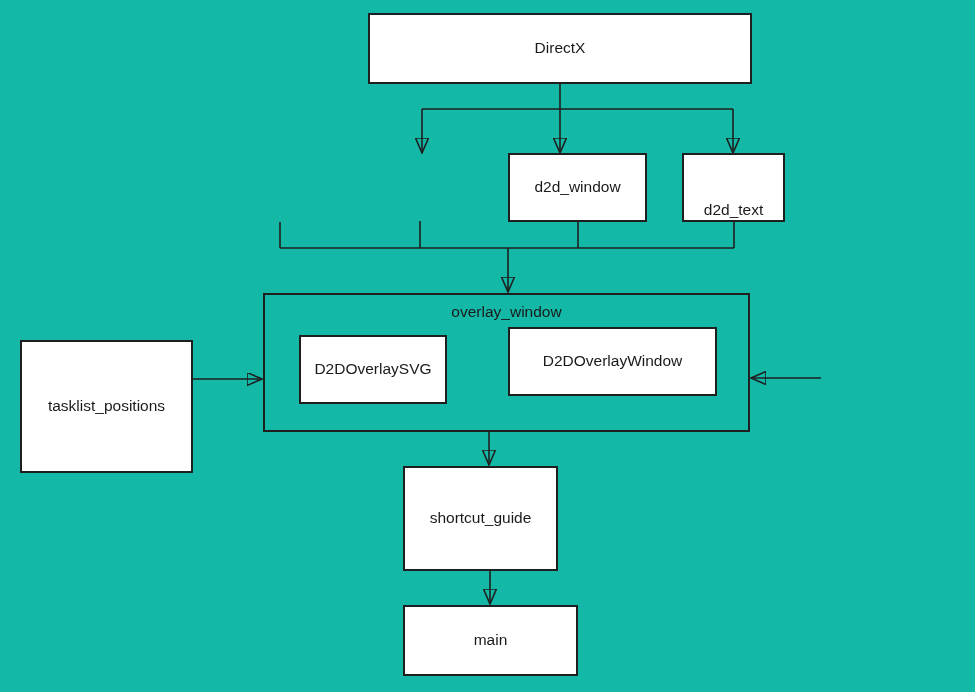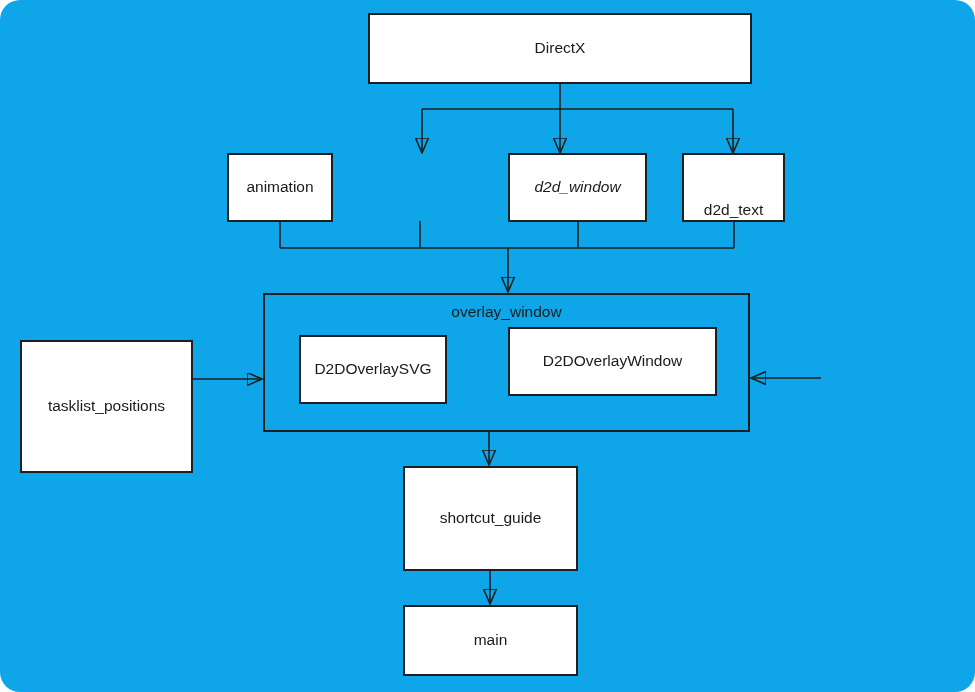"DirectX" .canvas { background: #0ea5e9 -> #14b8a6; border-radius: 20px -> none }
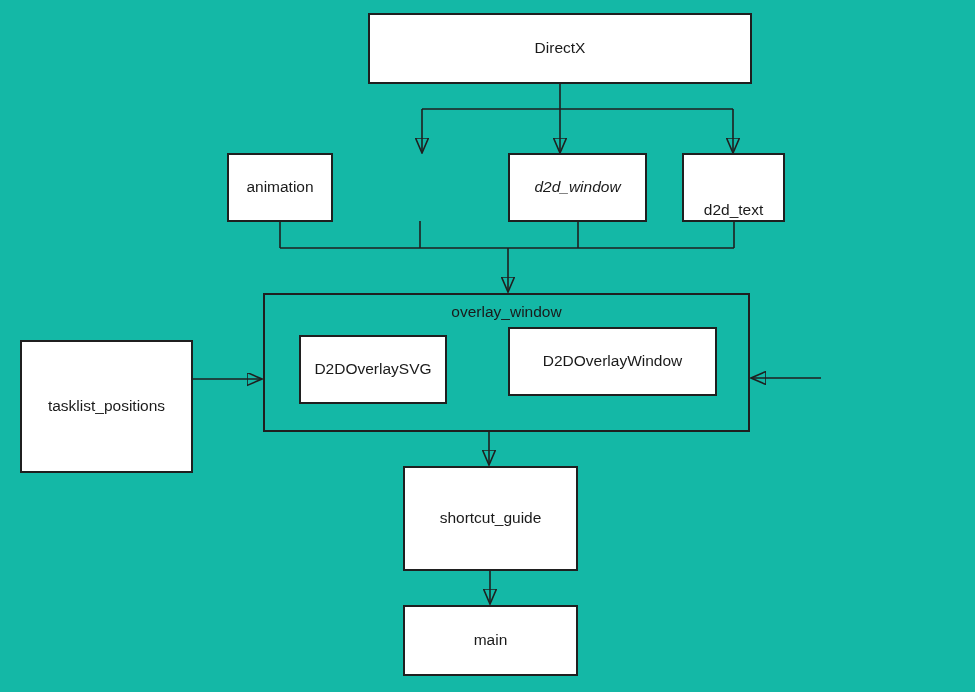"animation" div.node { html: <div> <span>animation</span> </div> -> none }
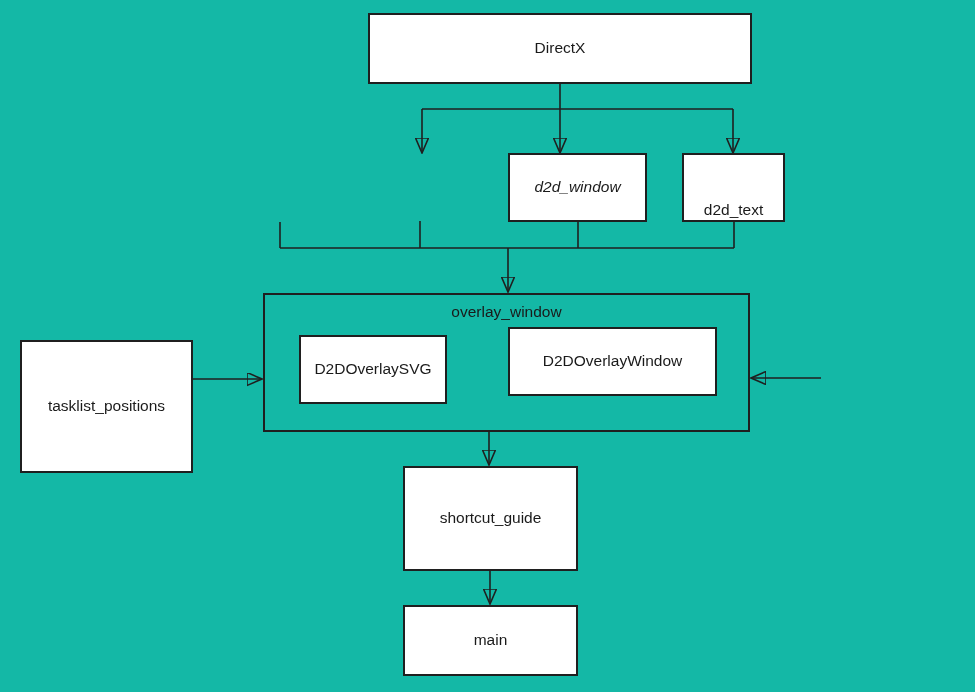"d2d_window" #n-d2d-window { font-style: italic -> none }
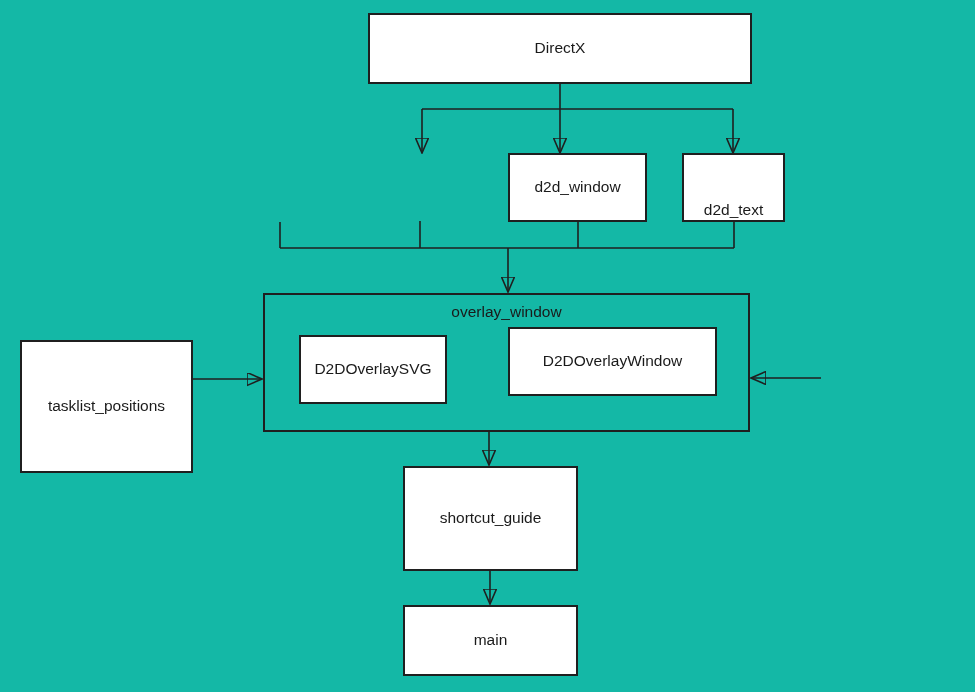"shortcut_guide" #n-shortcut-guide { width: 175px -> 155px }
